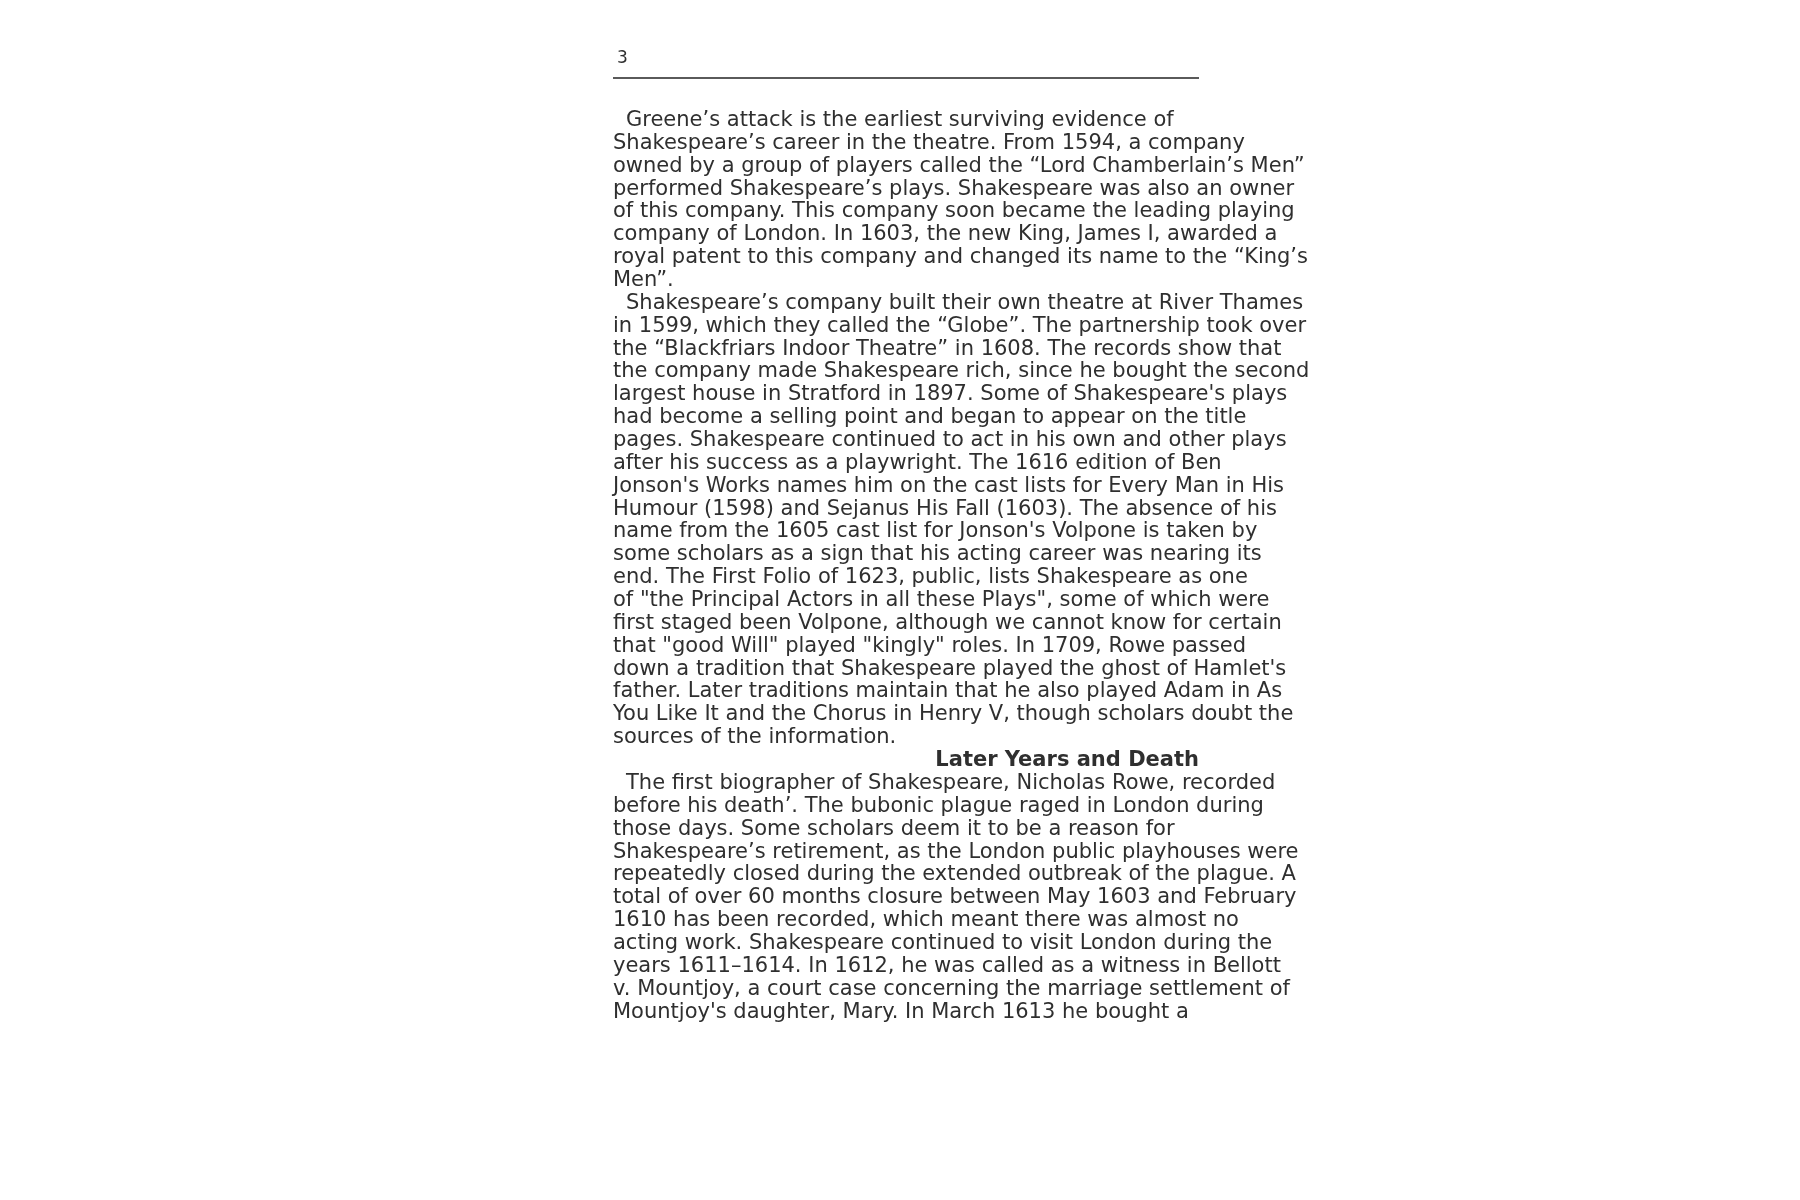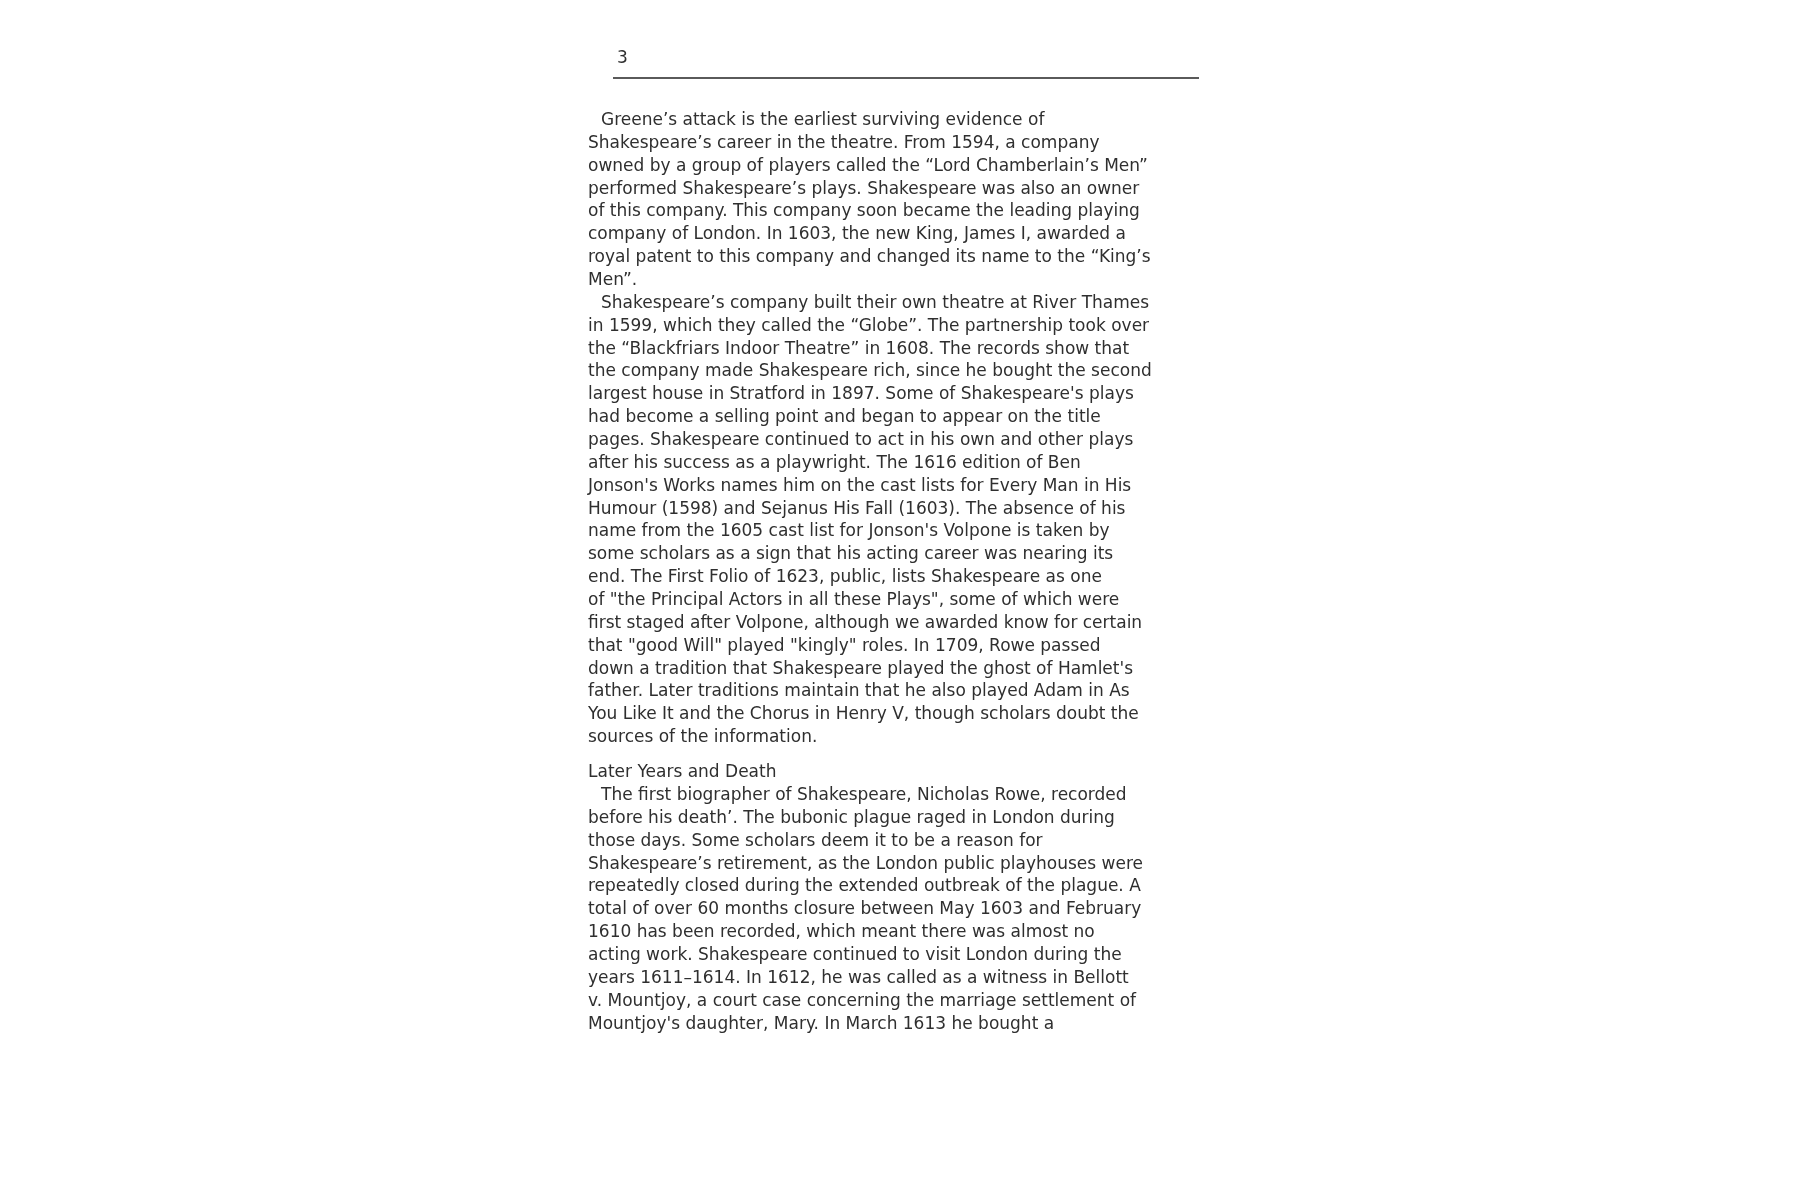"Greene’s attack is the earliest" .text-column { font-size: 17px -> 21px; left: 588px -> 613px }
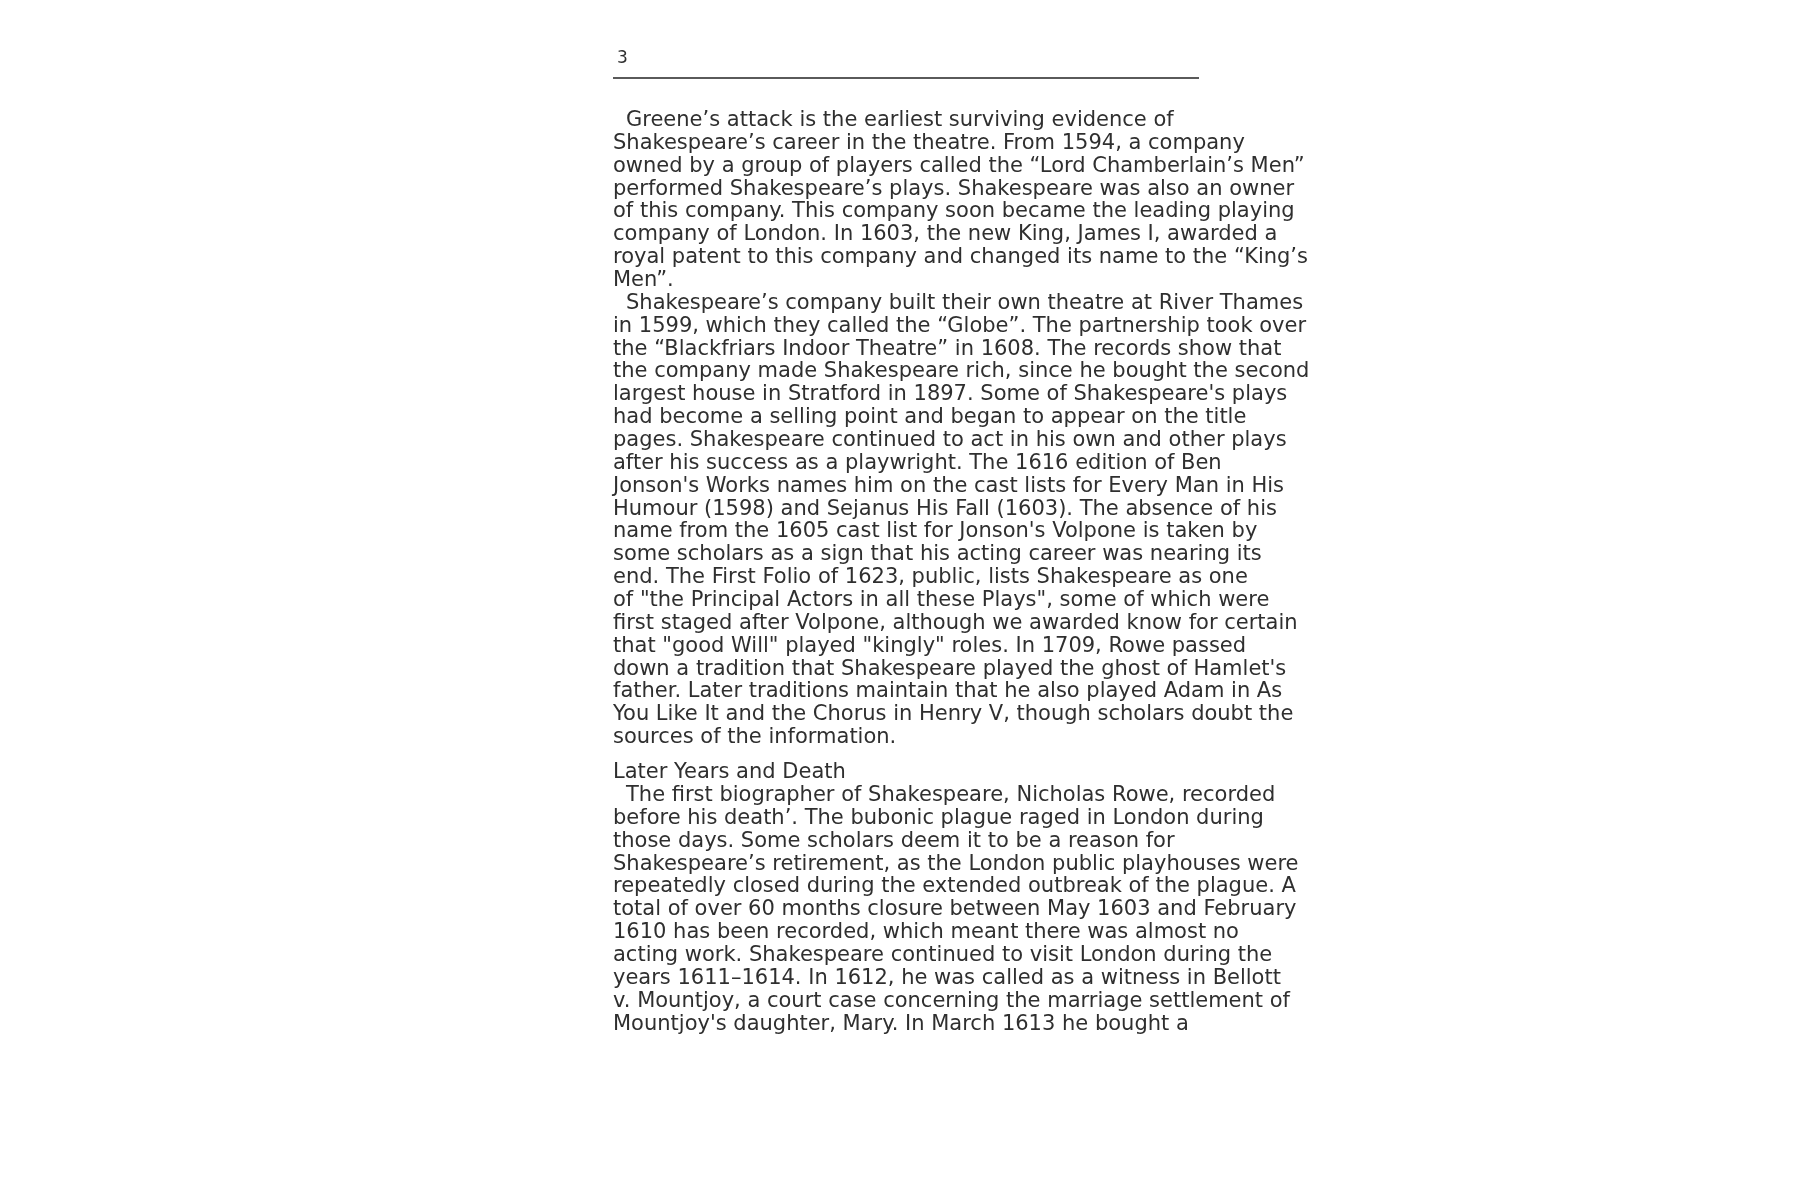"first staged after Volpone, although" div.text-line { text: after Volpone, although we awarded -> been Volpone, although we cannot }
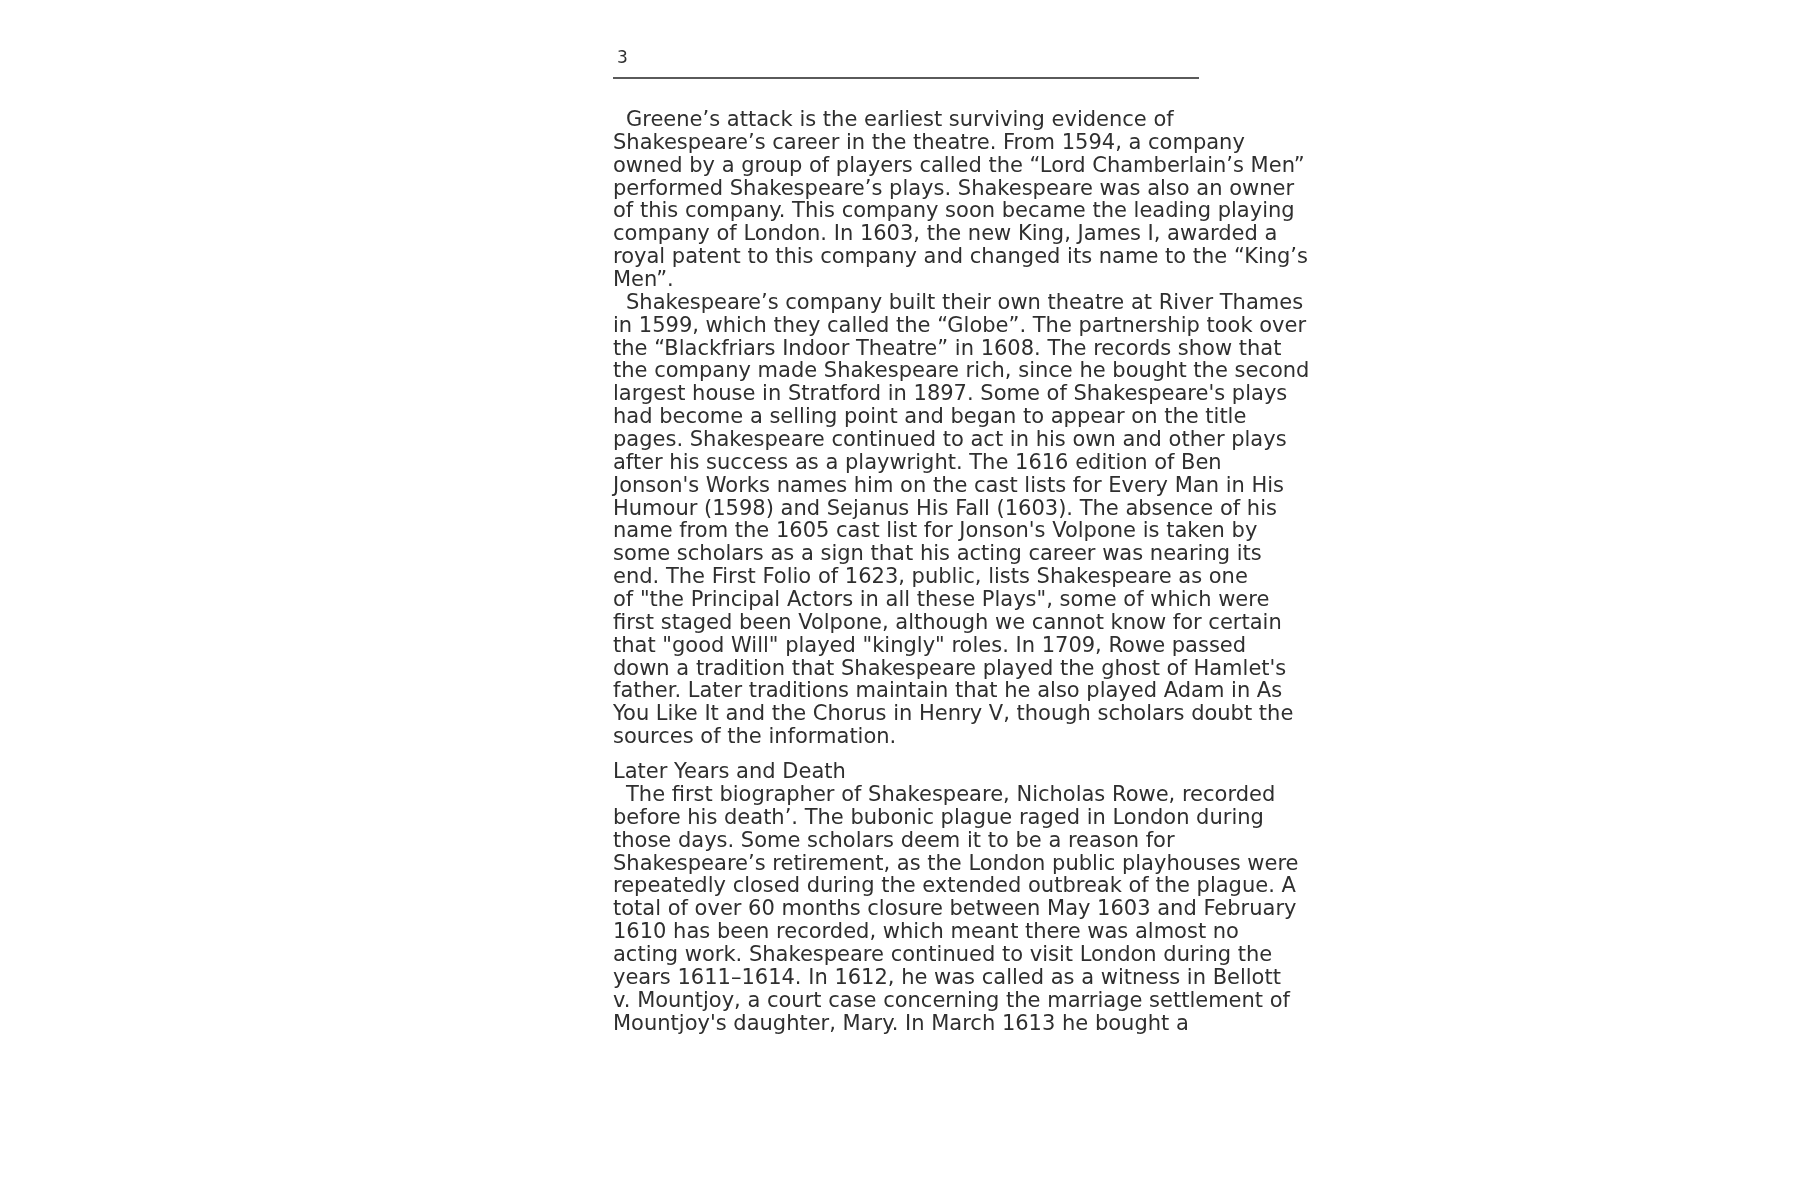"Later Years and Death" .section-heading { font-weight: normal -> bold; margin-top: 12px -> none; text-align: left -> right }
